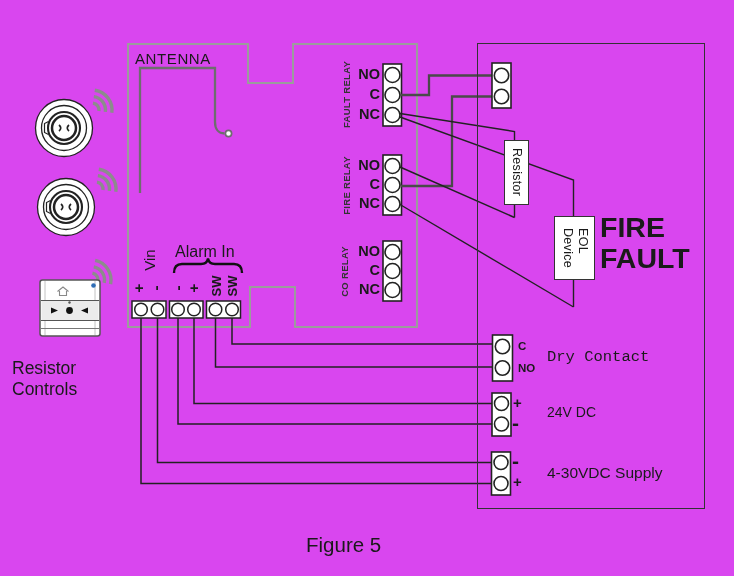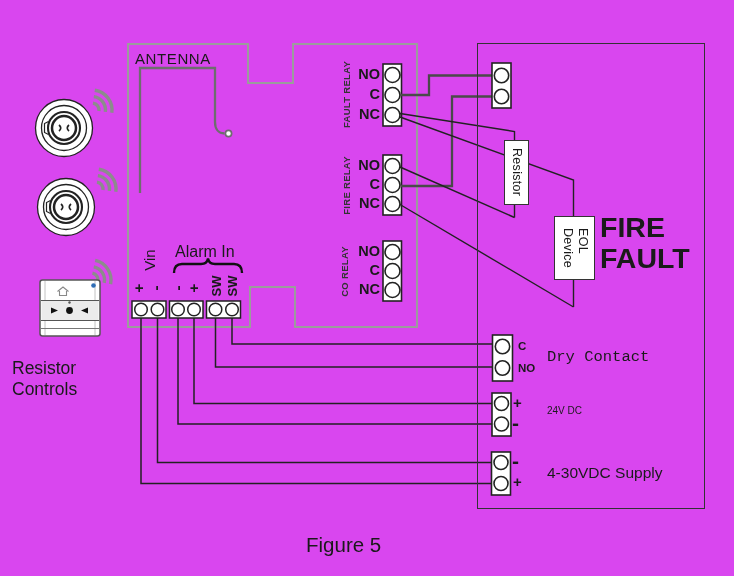"24V DC" div.lbl { font-size: 10px -> 14px }
